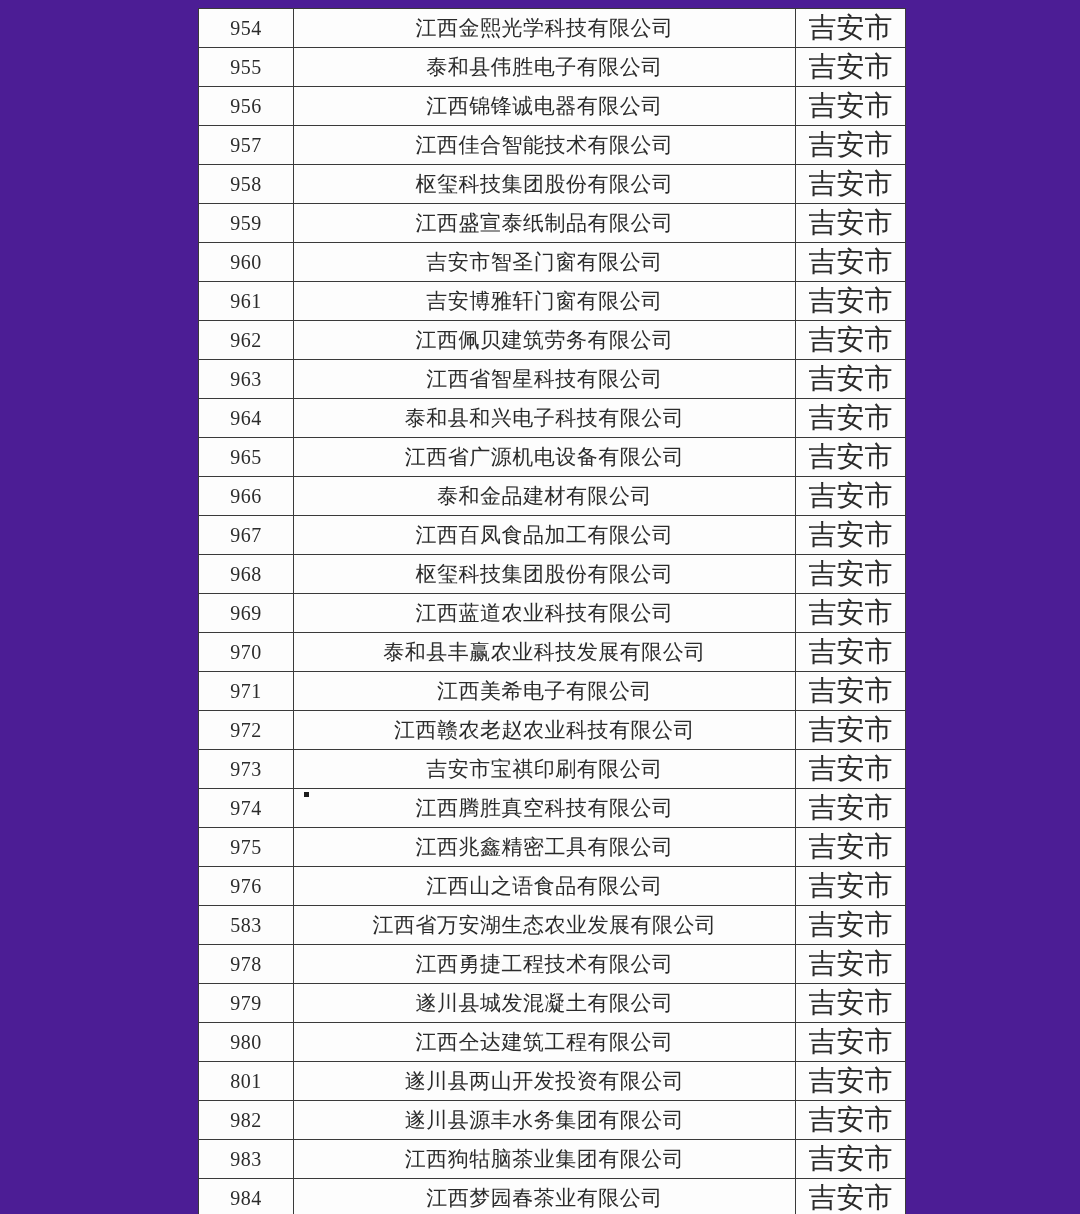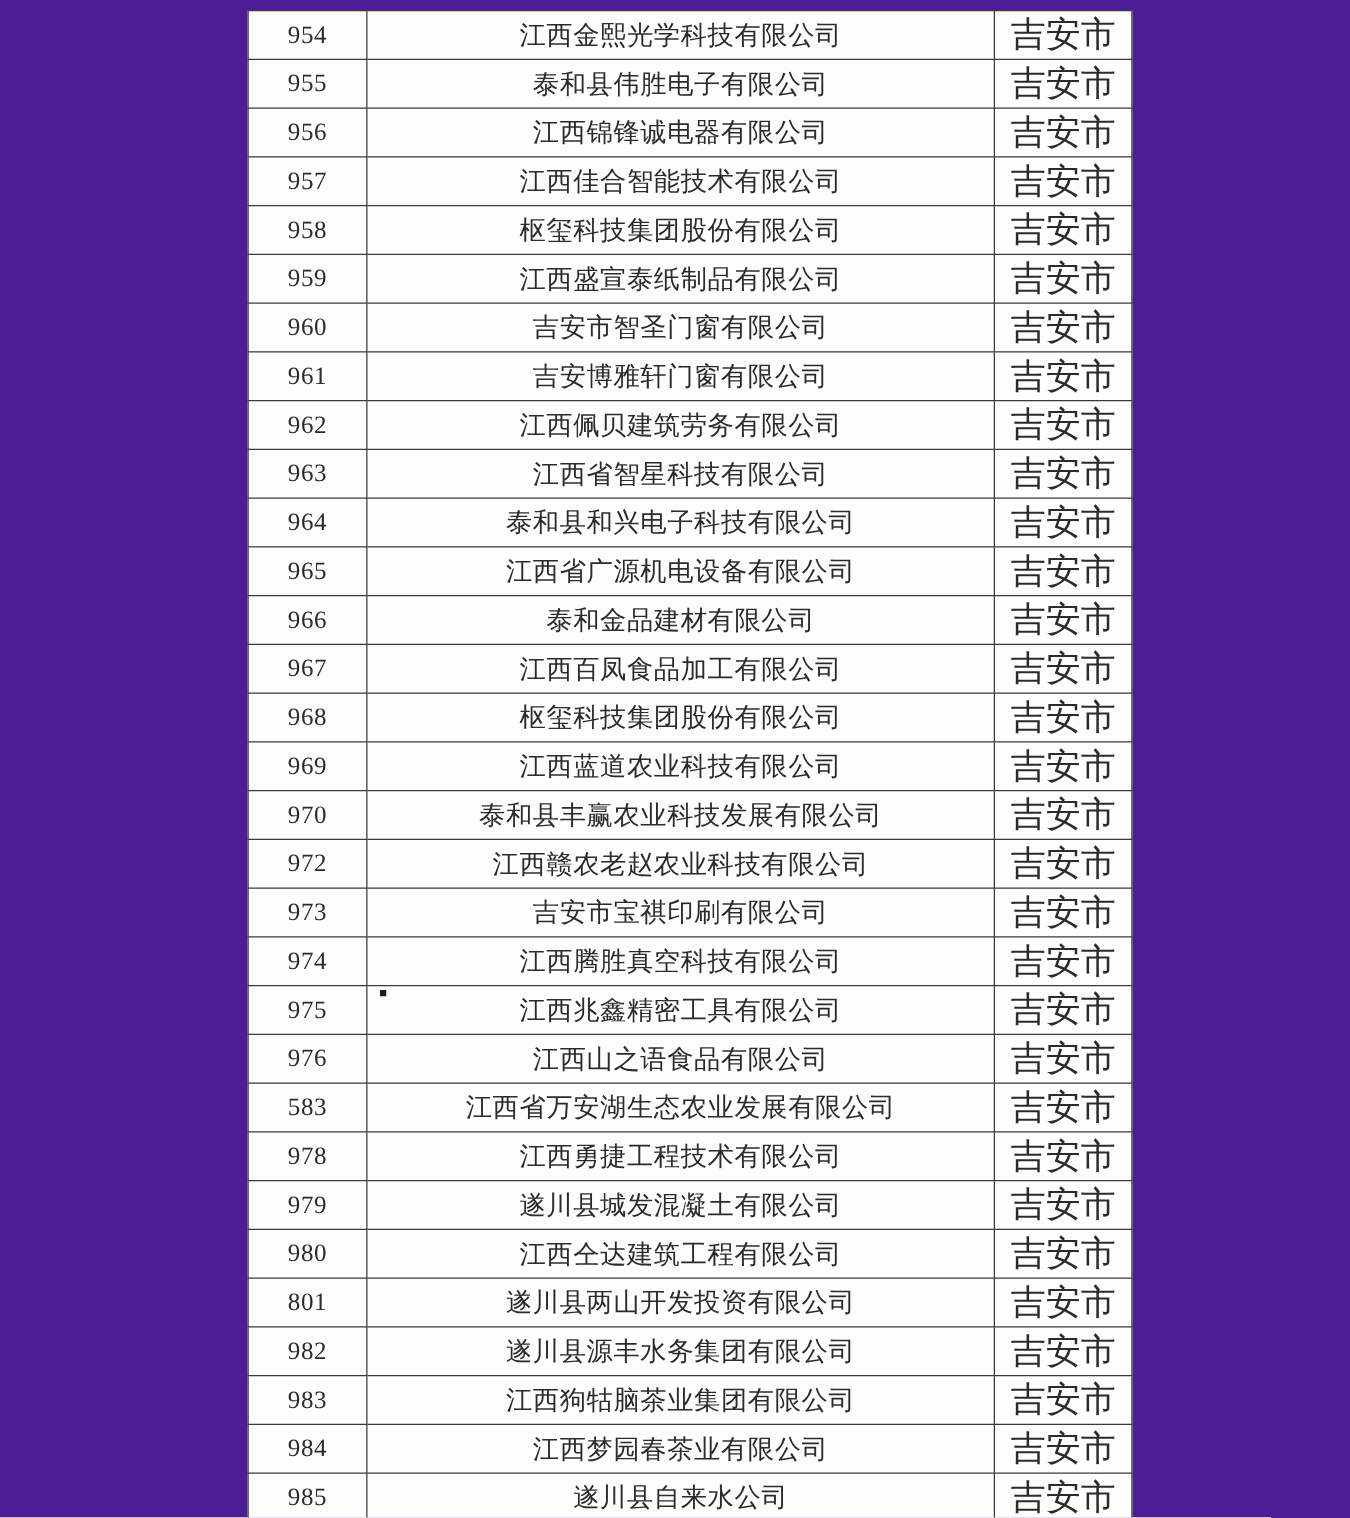"971" tr { html: none -> <tr> <td>971</td> <td>江西美希电子有限公司</td> <td>吉安市</td> </tr> }
